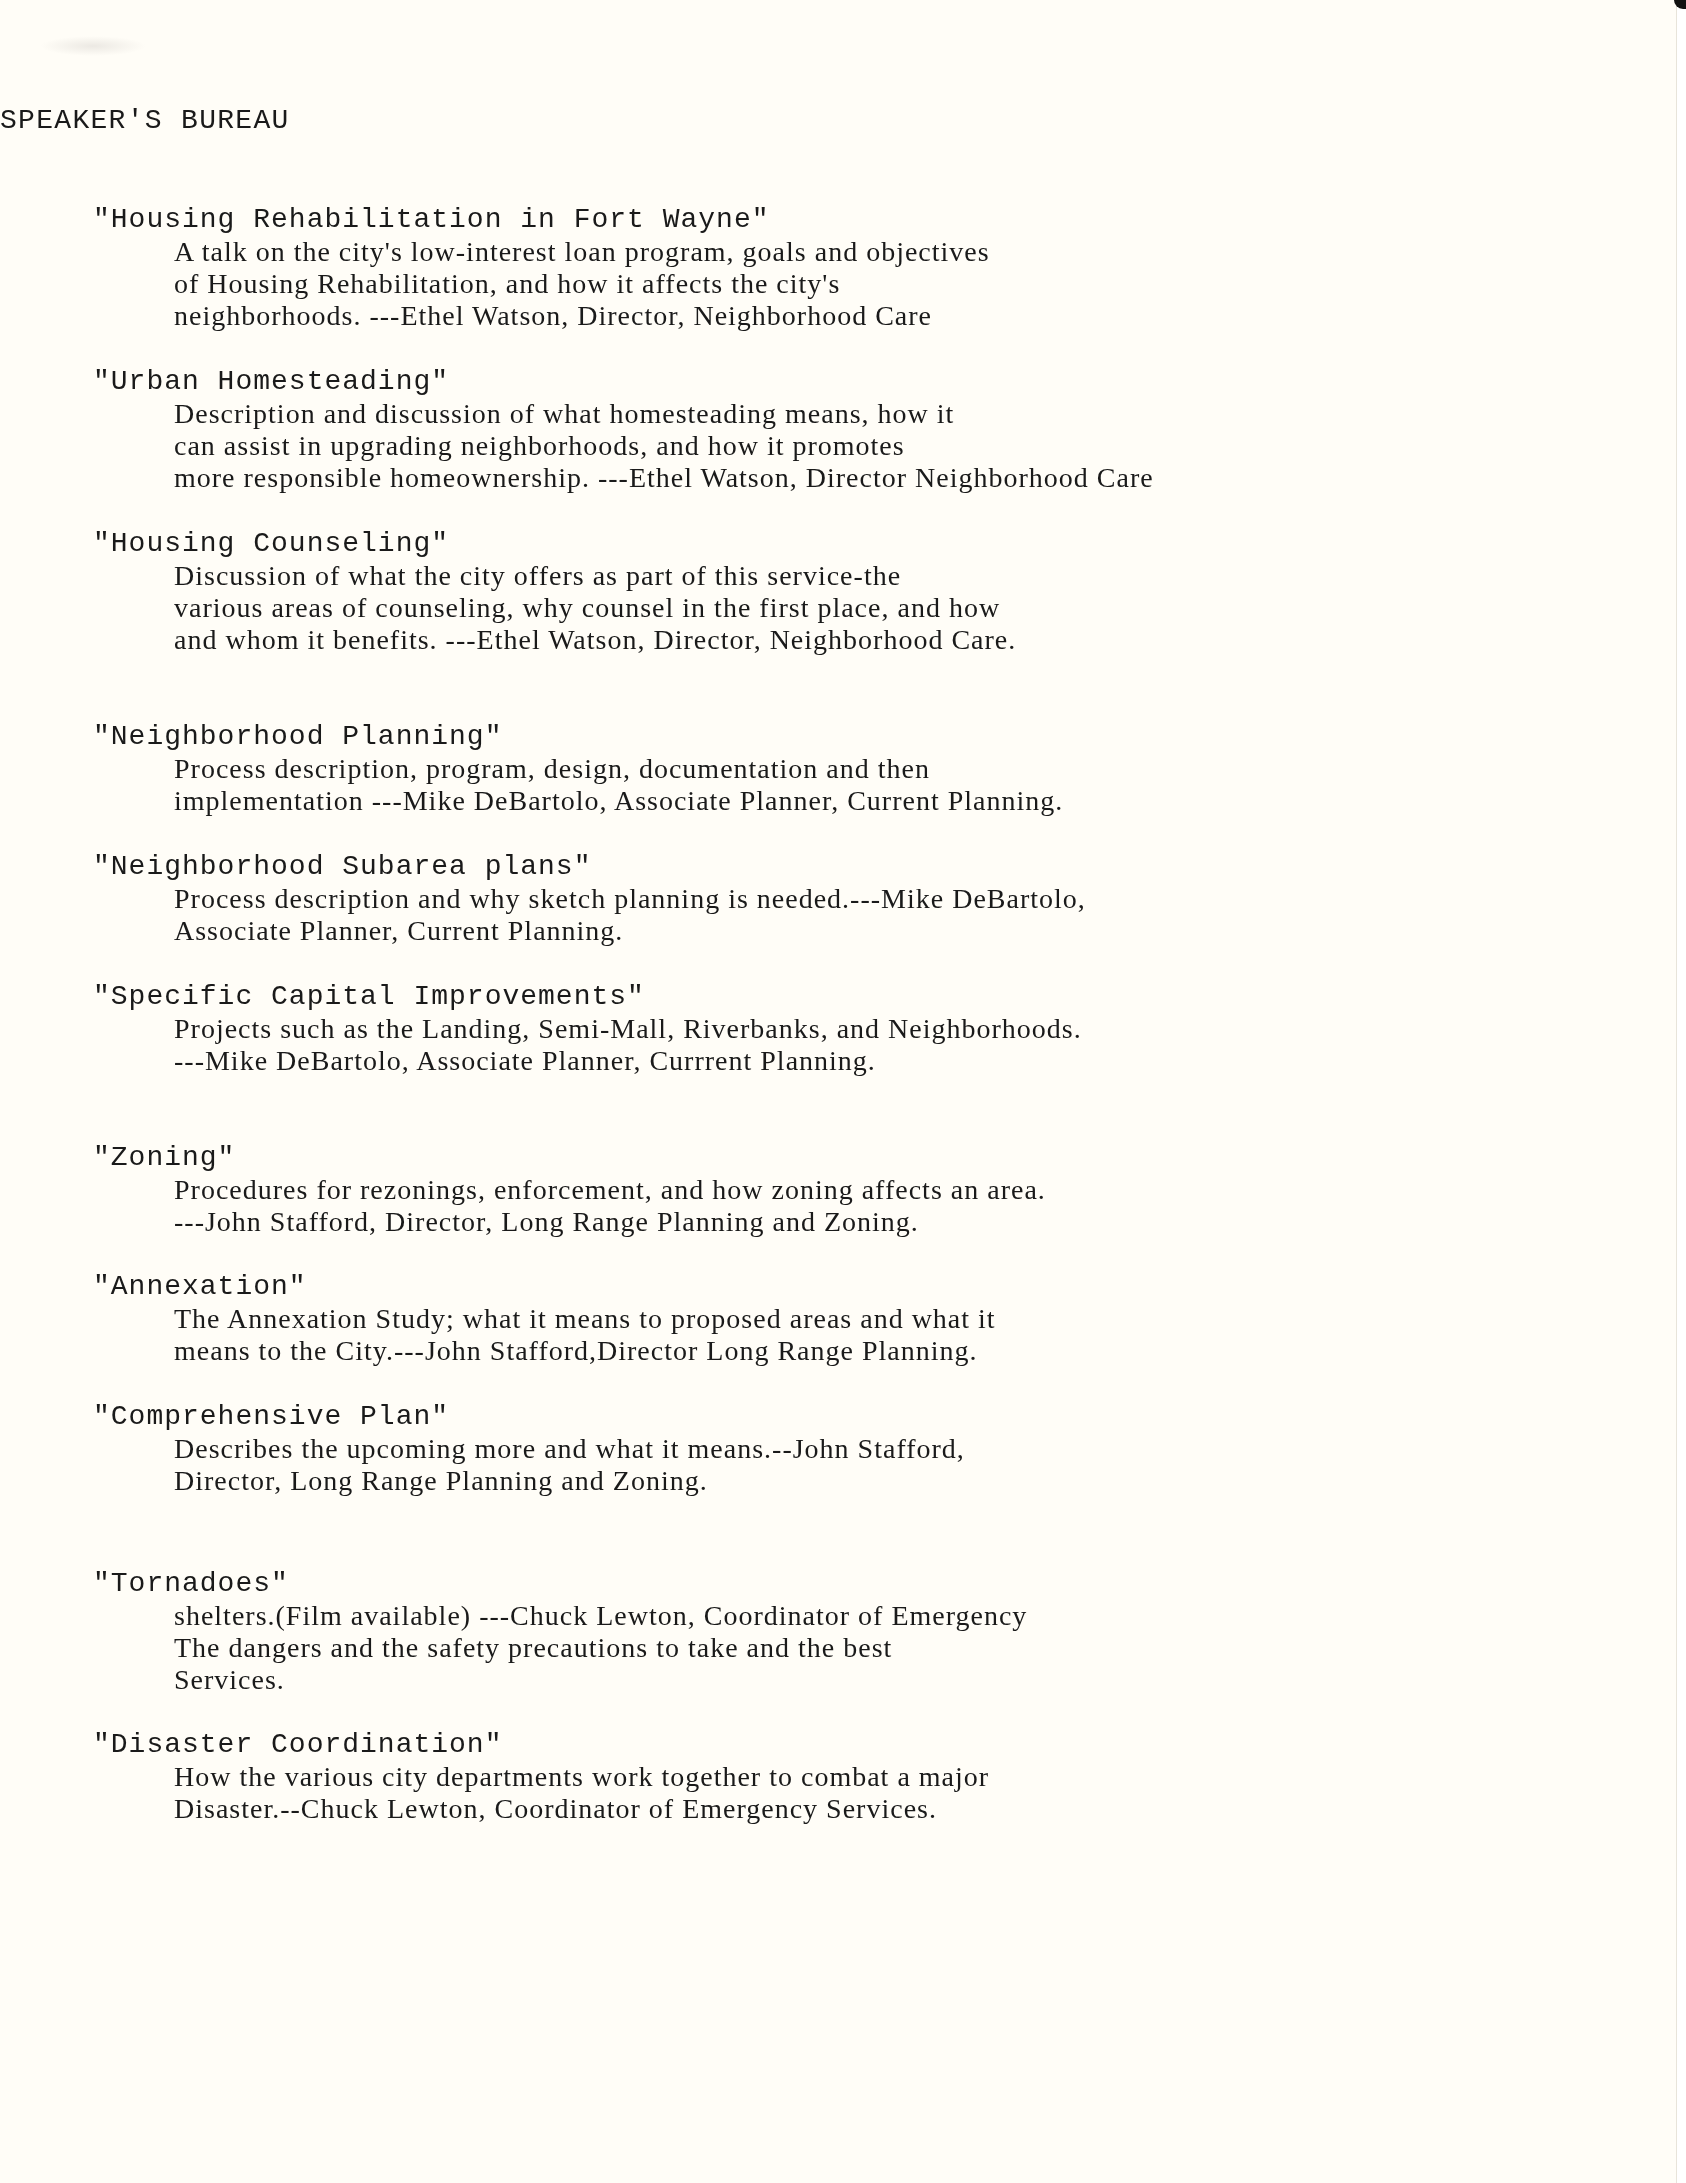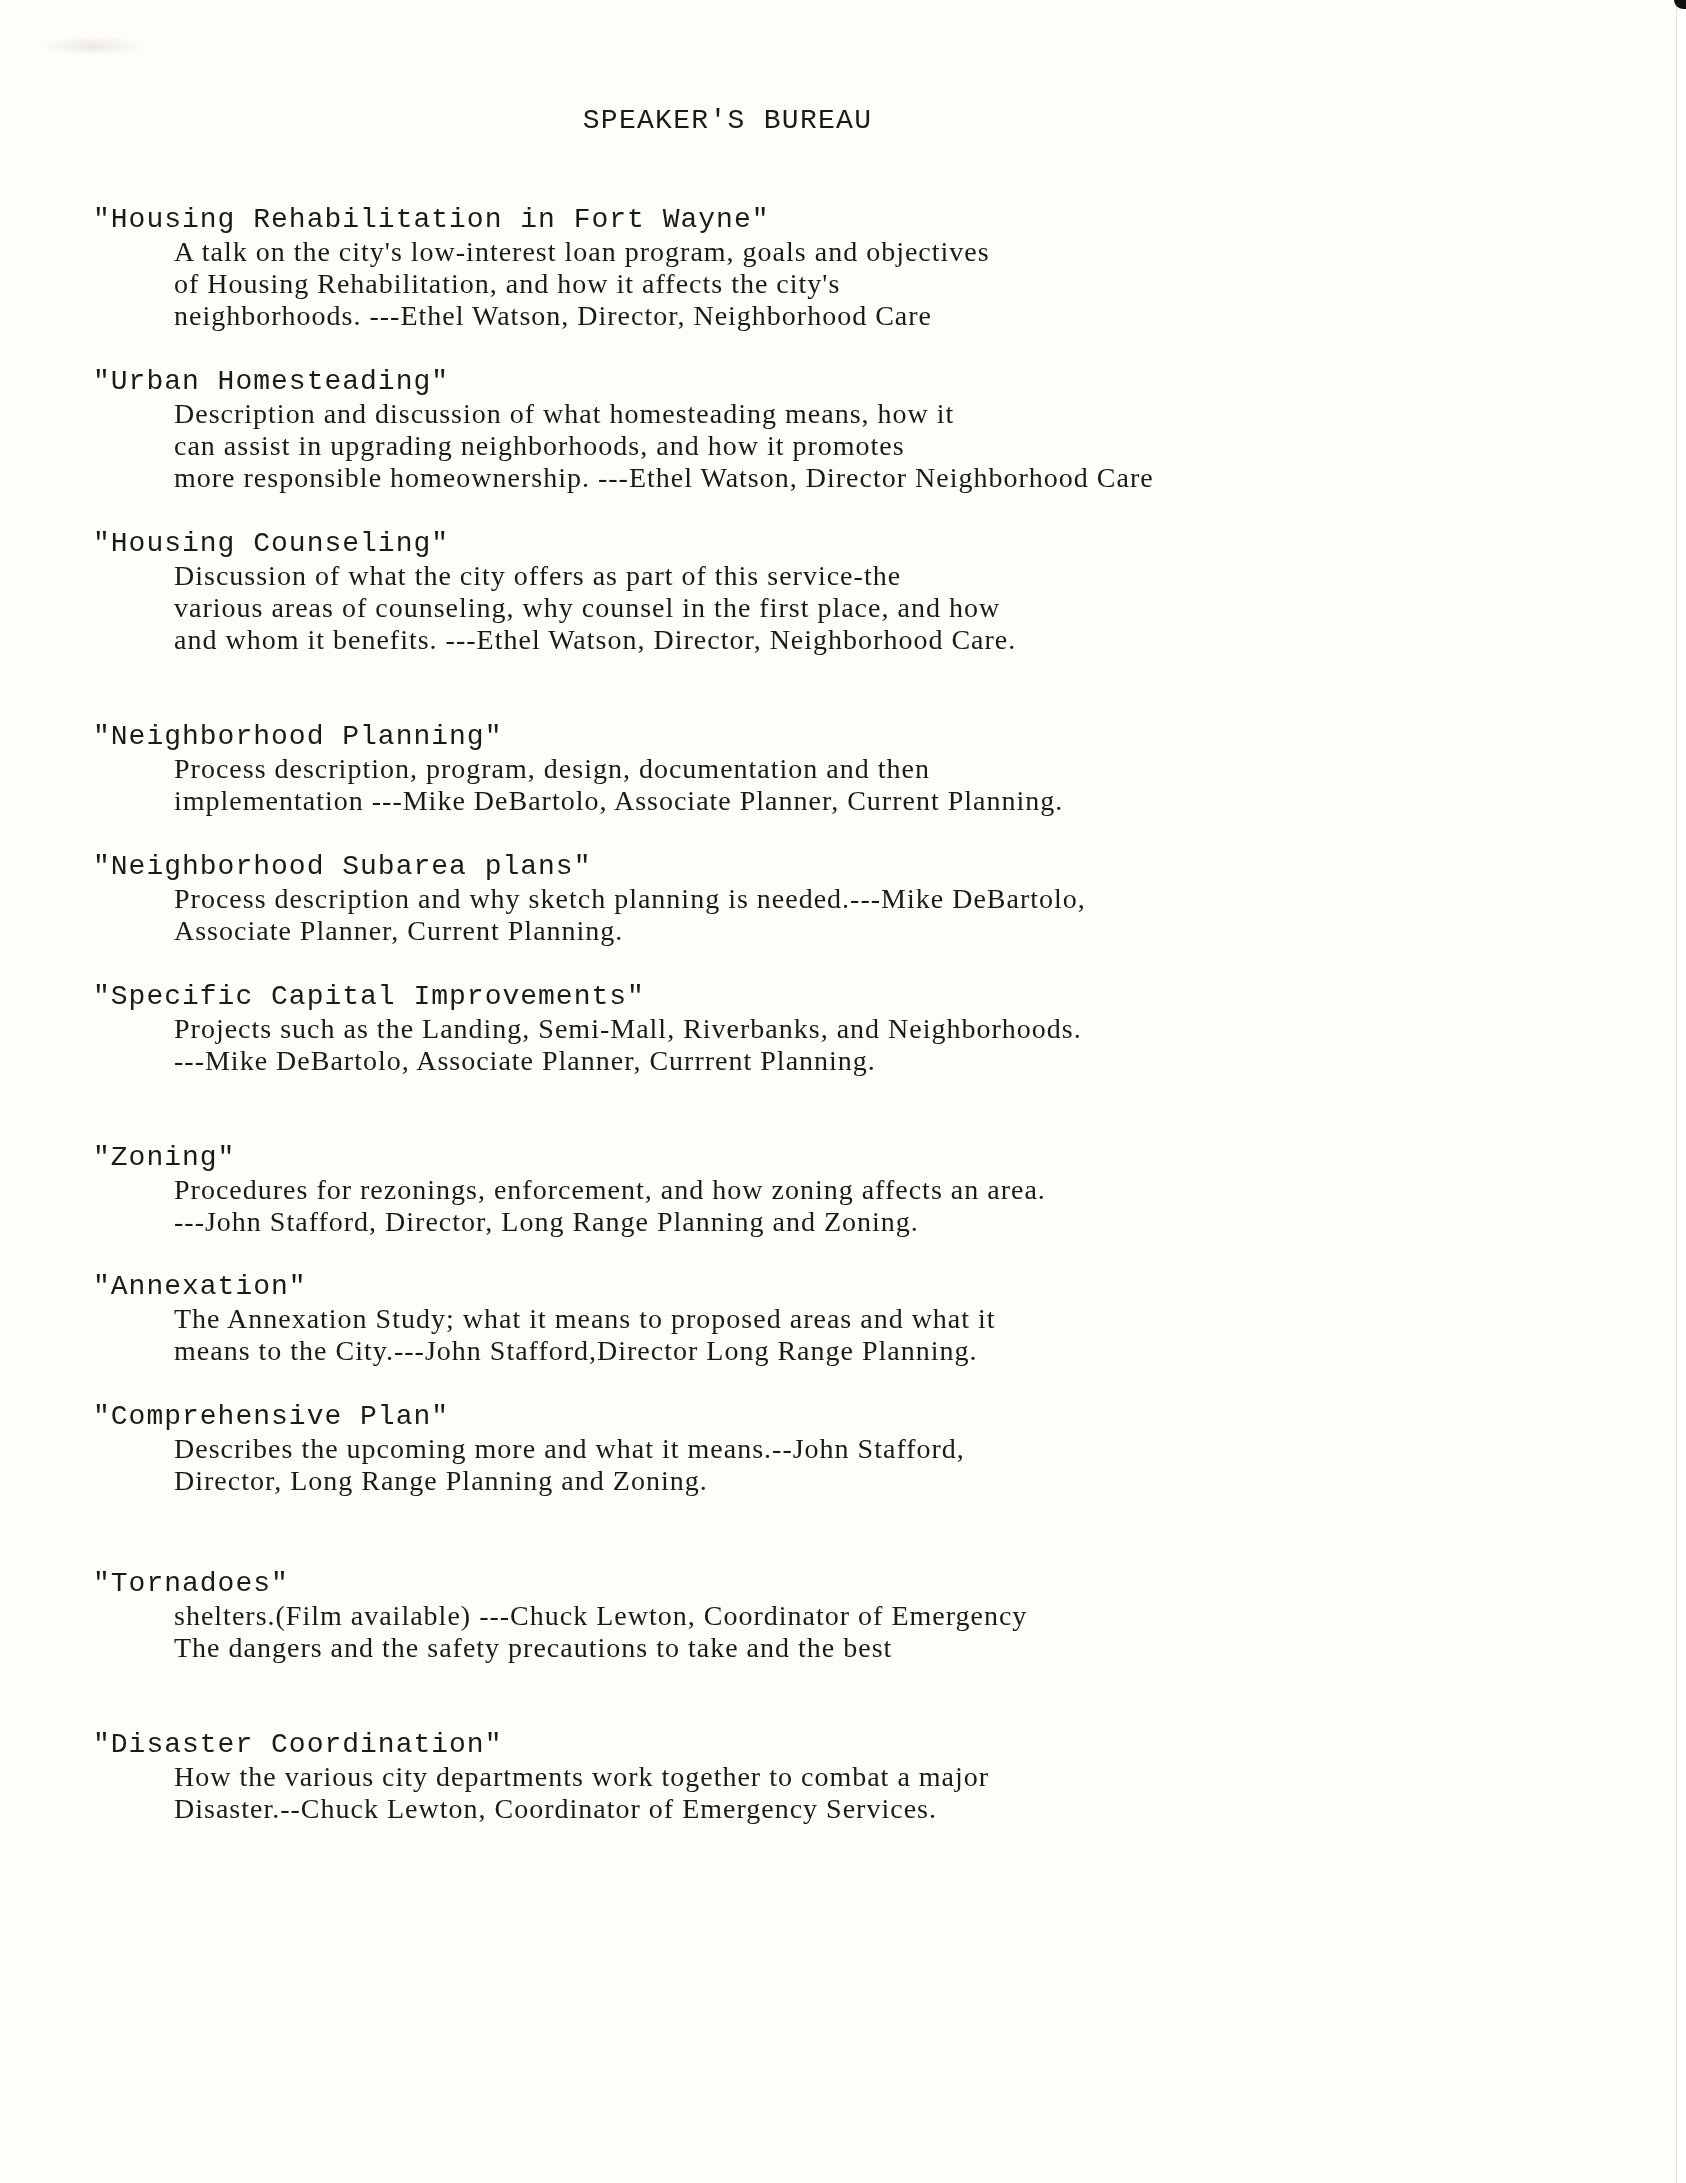"SPEAKER'S BUREAU" .title { left: 15px -> 0; text-align: center -> none }
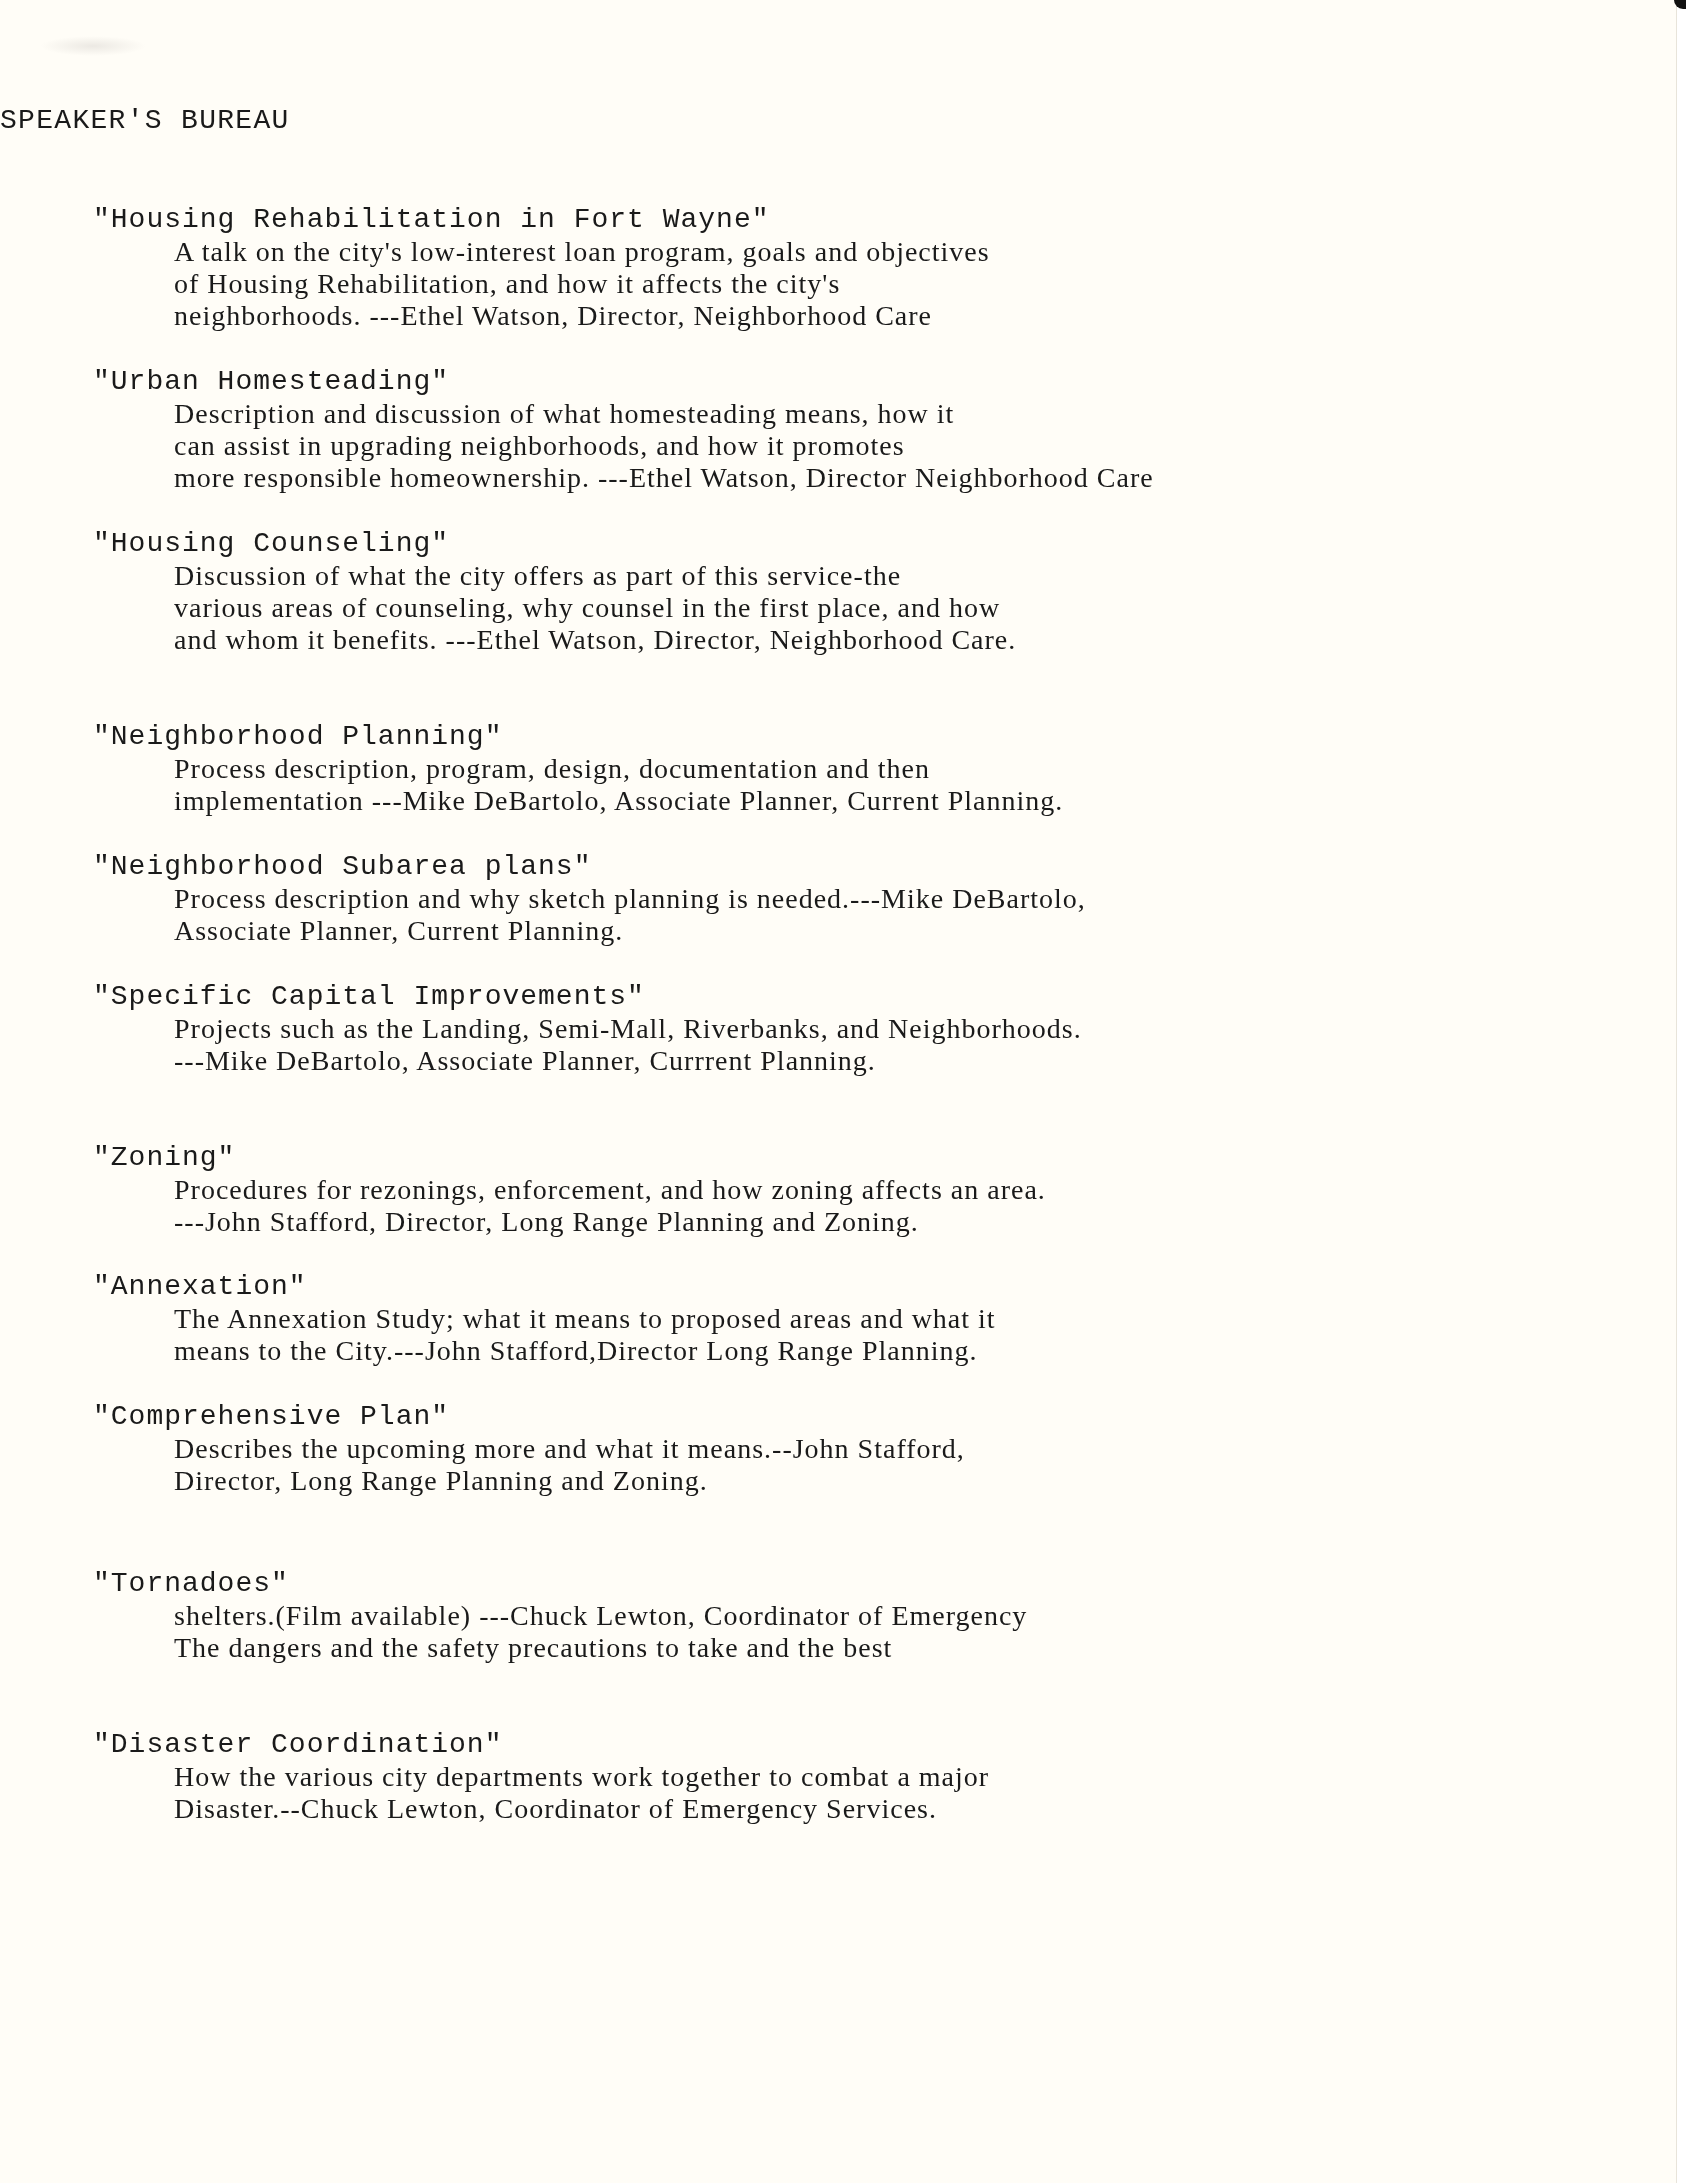"Services." span.line { html: none -> <span>Services.</span> }
